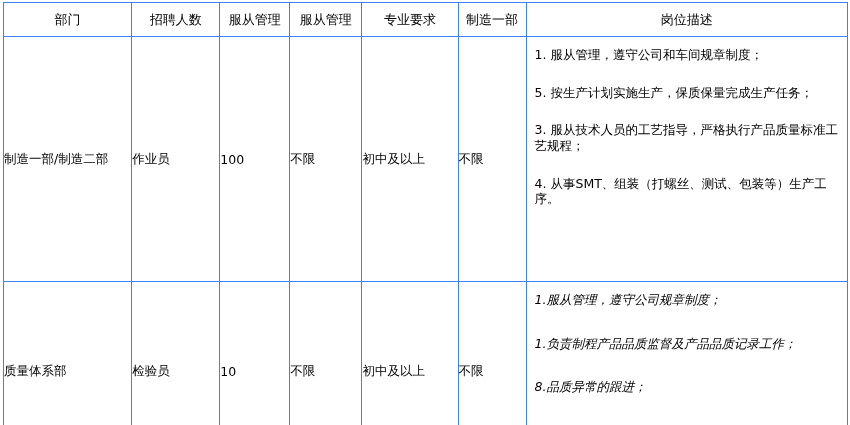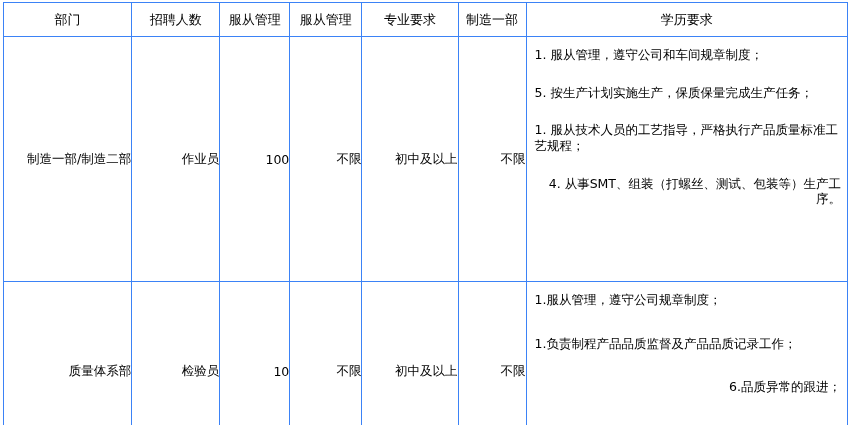"学历要求" td { text: 学历要求 -> 岗位描述 }
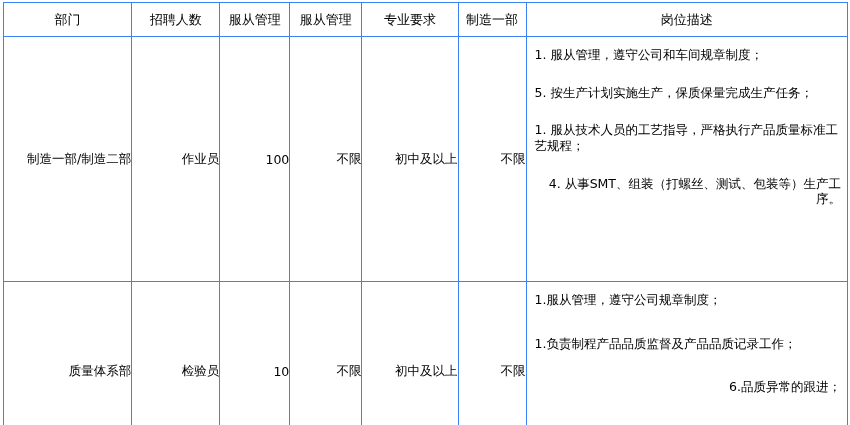"1. 服从技术人员的工艺指导，严格执行产品质量标准工艺规程；" p { text: 1 -> 3 }
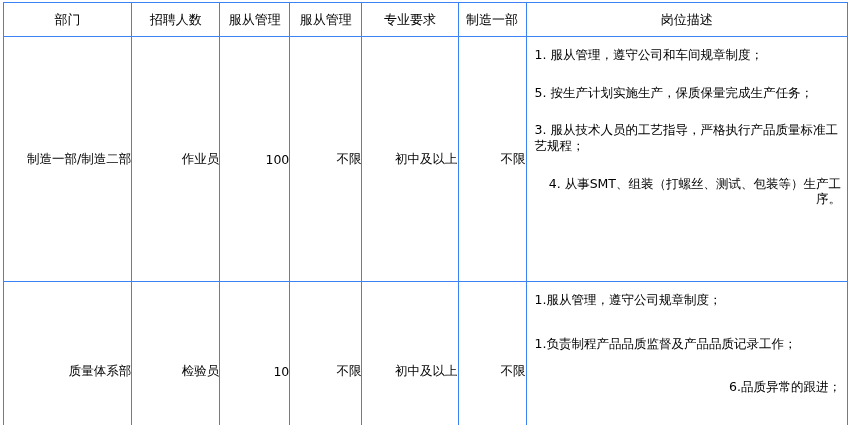"制造一部/制造二部" tbody td { text-align: right -> left }
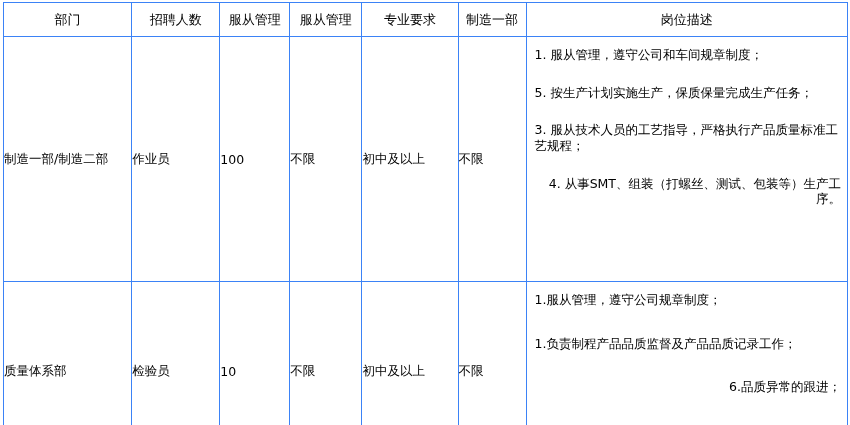"4. 从事SMT、组装（打螺丝、测试、包装等）生产工序。" .desc p:last-child { text-align: right -> none }
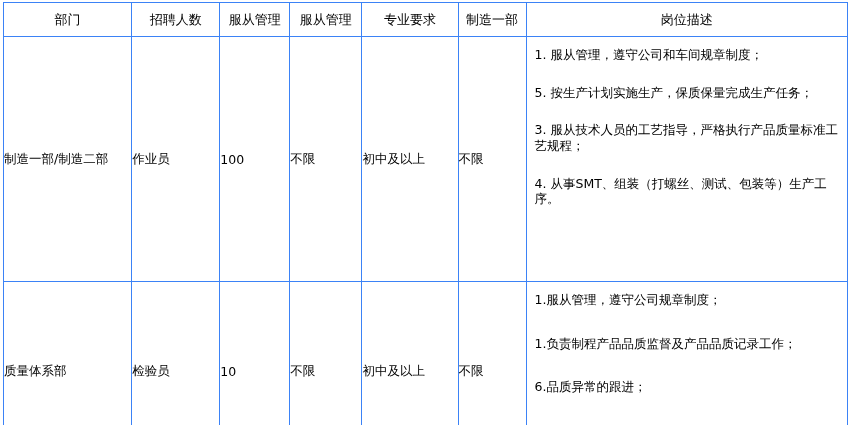"1.服从管理，遵守公司规章制度；" .desc.tight p { font-style: none -> italic }
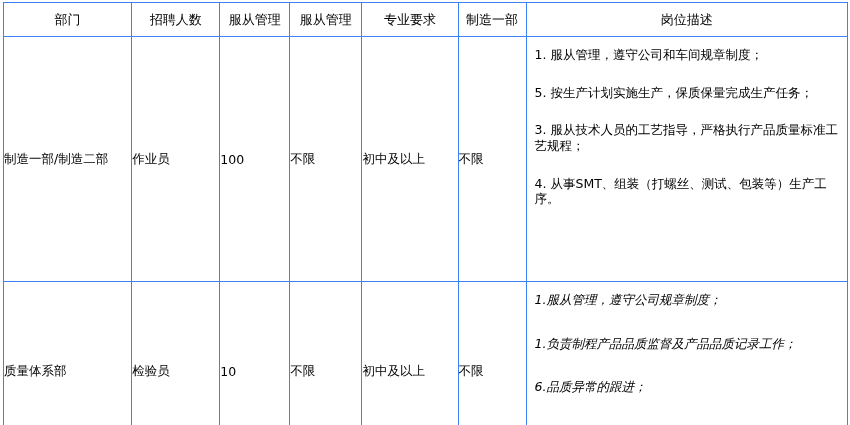"6.品质异常的跟进；" p { text: 6 -> 8 }
